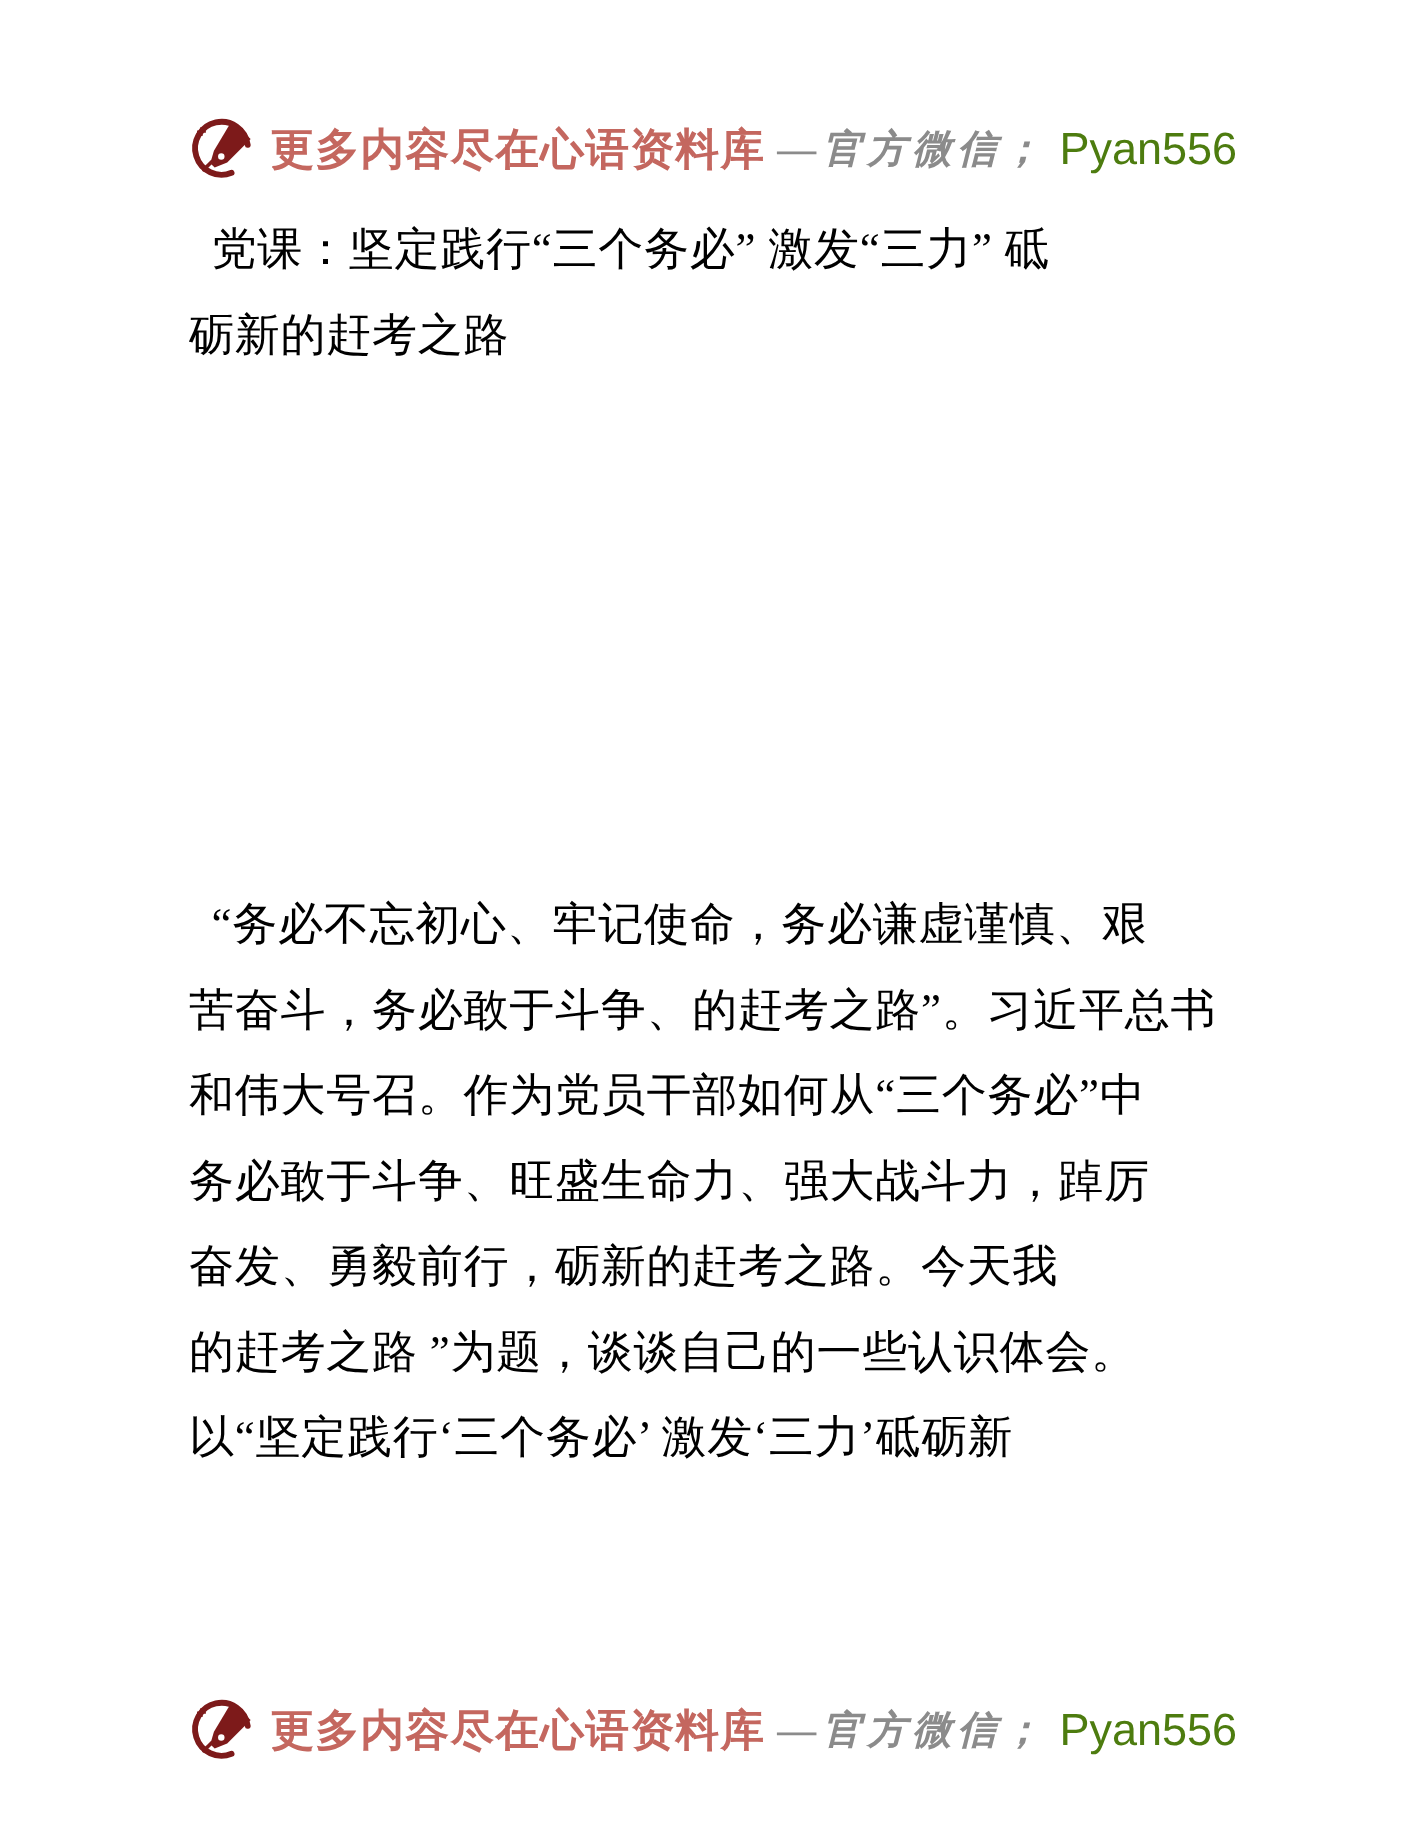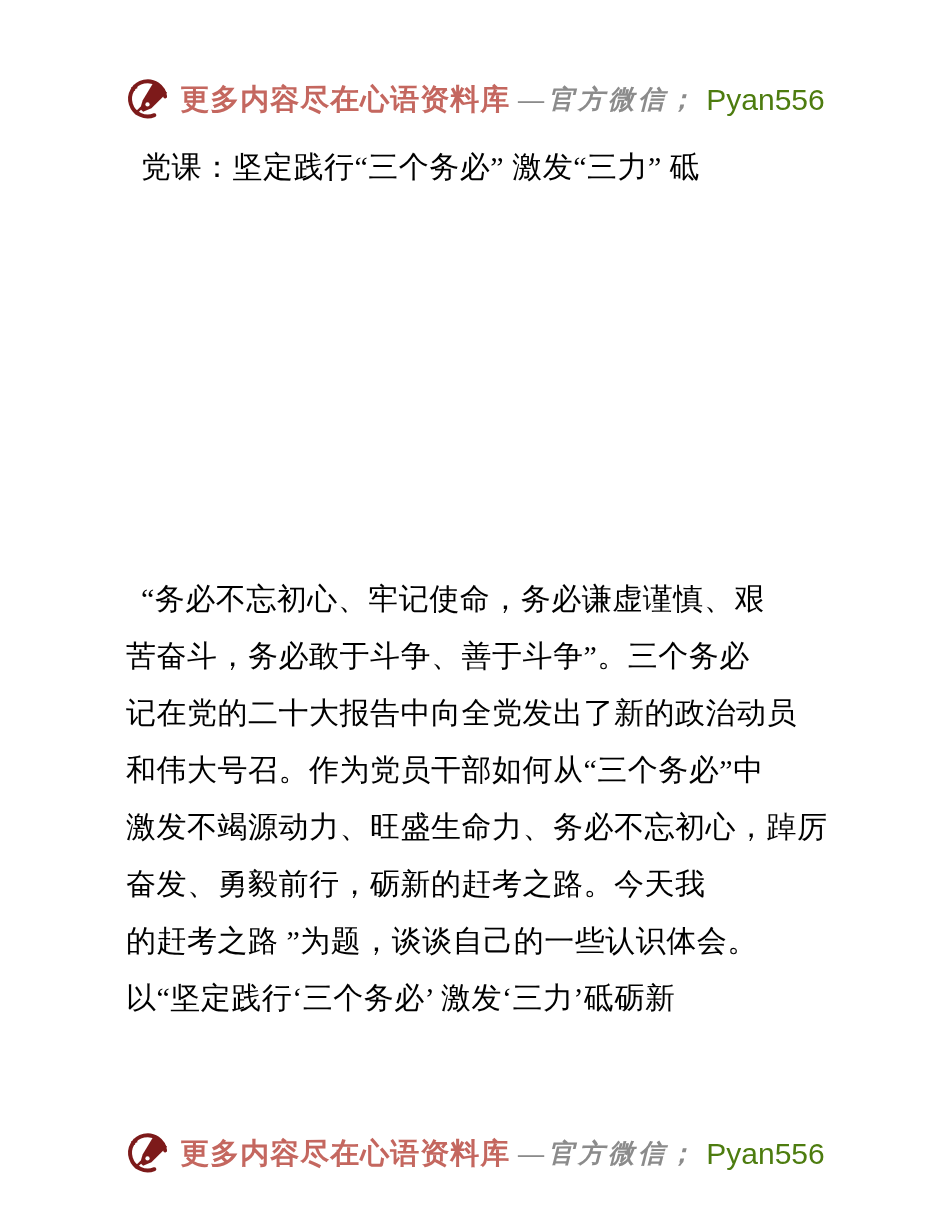"砺新的赶考之路" div.doc-line { html: none -> <div>砺新的赶考之路</div> }
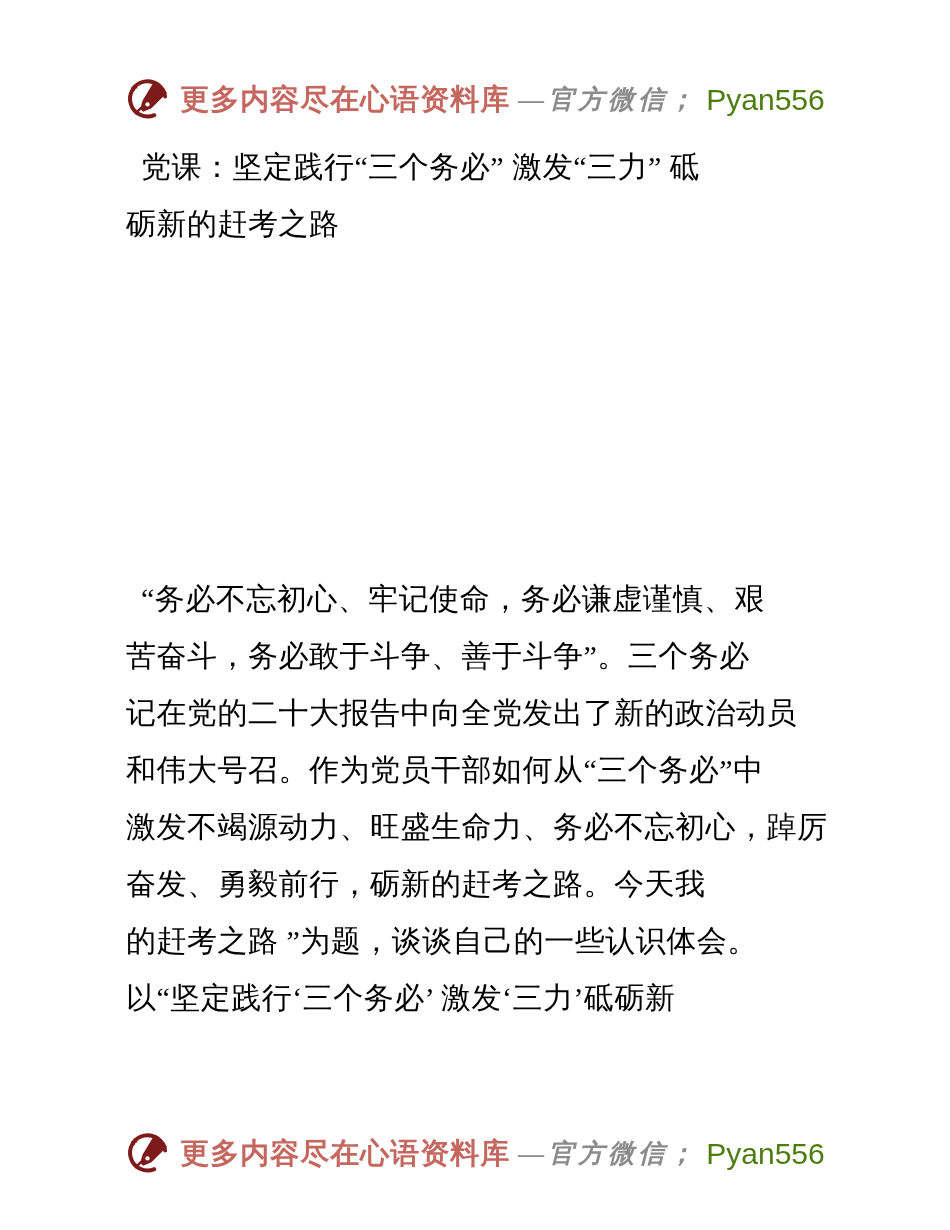"“务必不忘初心、牢记使命，务必谦虚谨慎、艰" .para-body { top: 558px -> 576px }
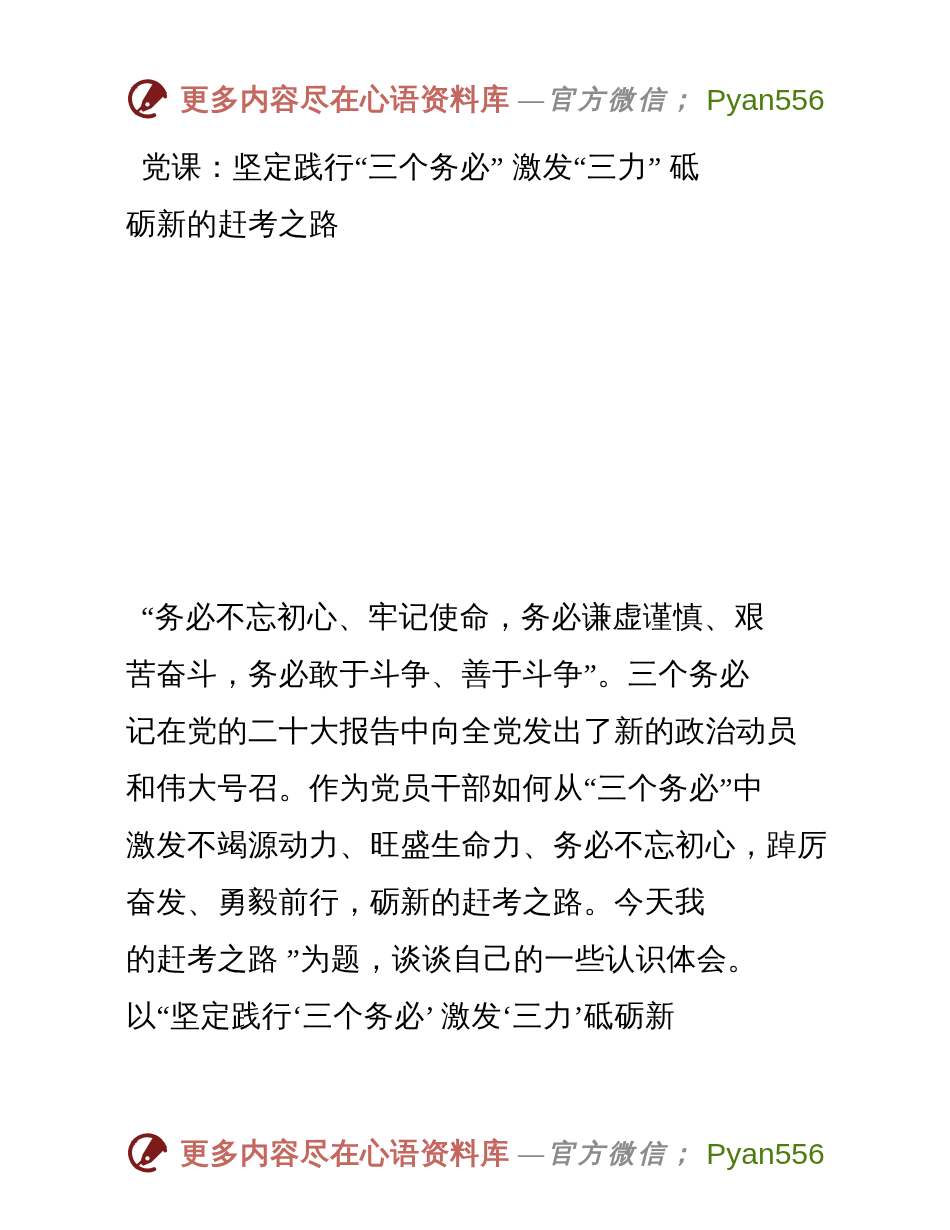"苦奋斗，务必敢于斗争、善于斗争”。三个务必" div.doc-line { text: 善于斗争”。三个务必 -> 的赶考之路”。习近平总书 }
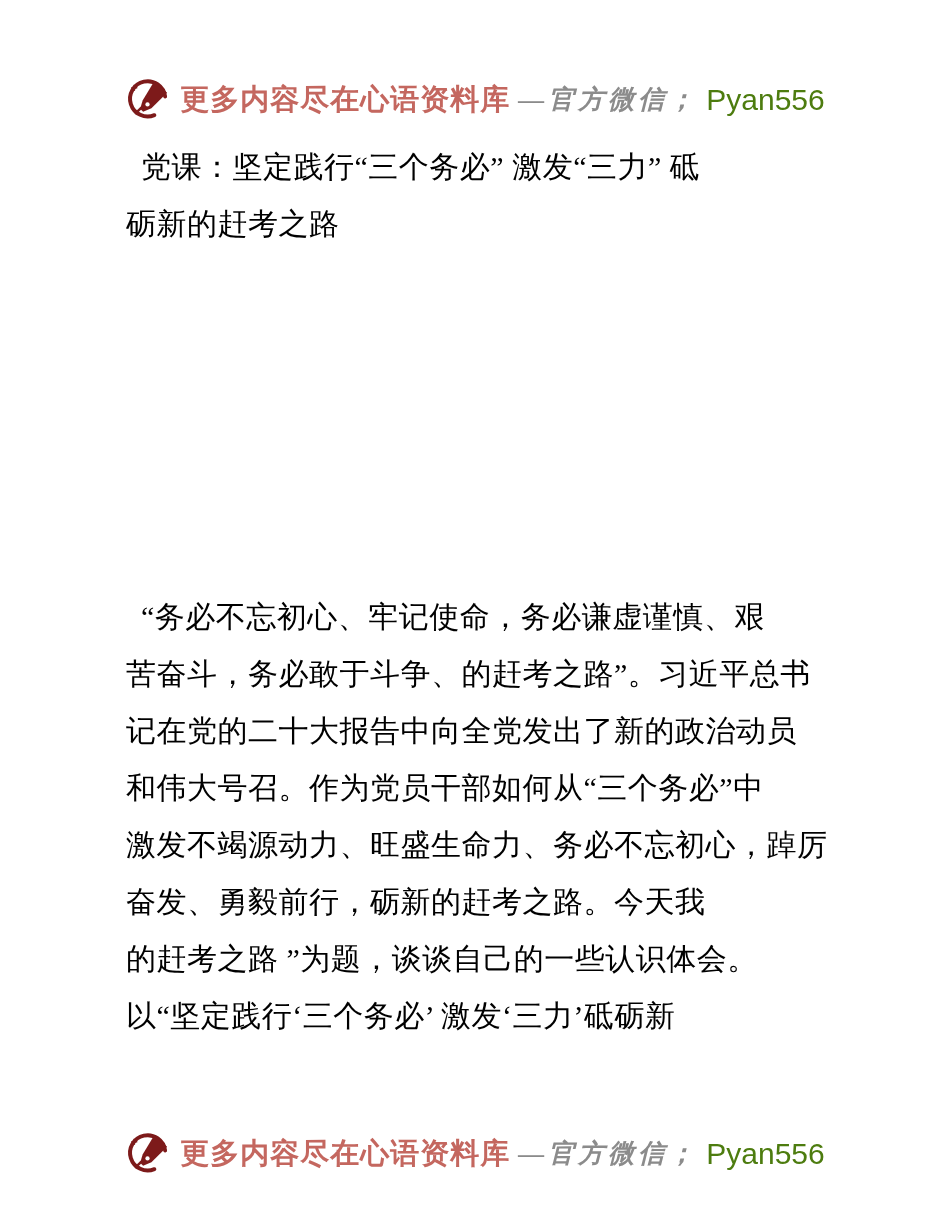"记在党的二十大报告中向全党发出了新的政治动员" div.doc-line { html: <div>记在党的二十大报告中向全党发出了新的政治动员</div> -> none }
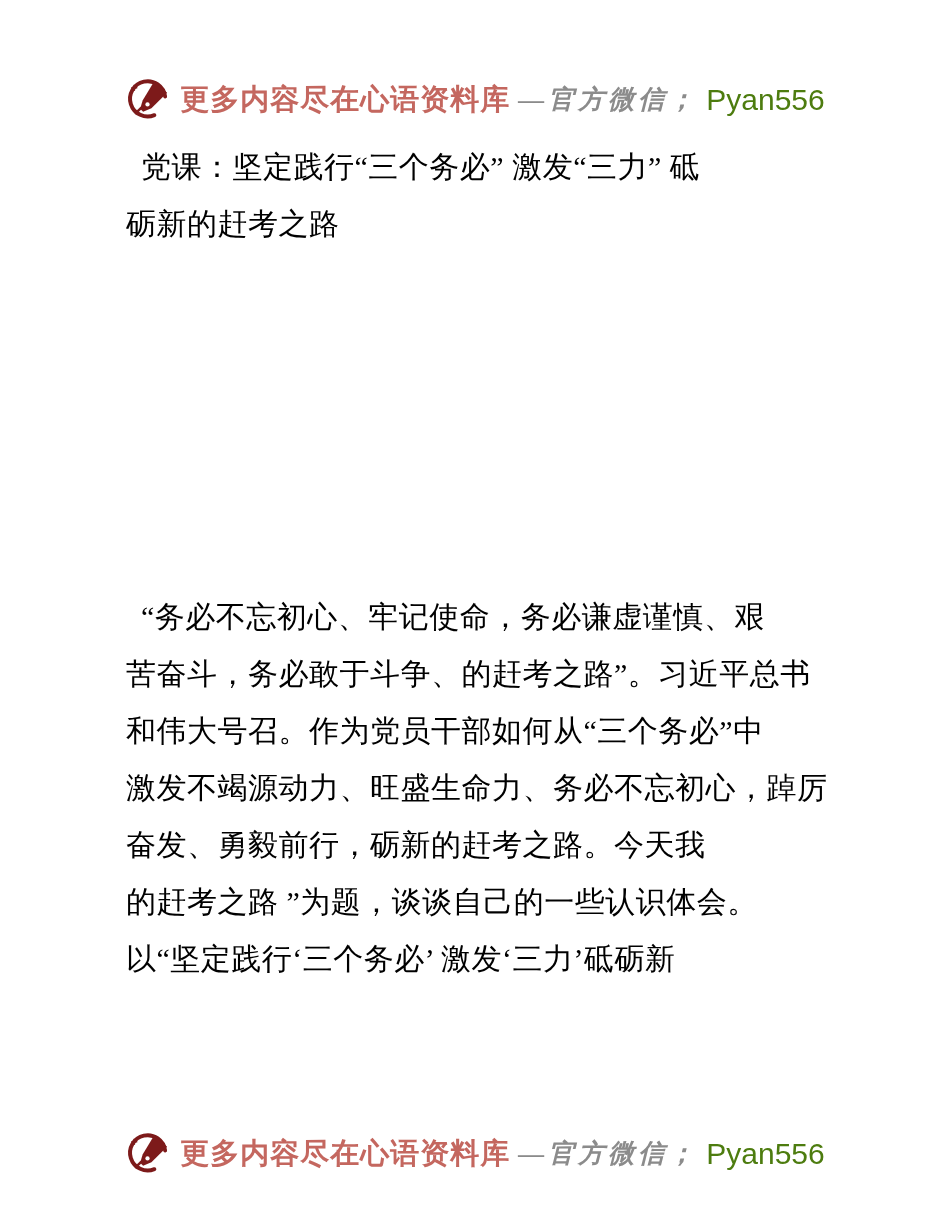"激发不竭源动力、旺盛生命力、务必不忘初心，踔厉" div.doc-line { text: 激发不竭源动力、旺盛生命力、务必不忘初心 -> 务必敢于斗争、旺盛生命力、强大战斗力 }
